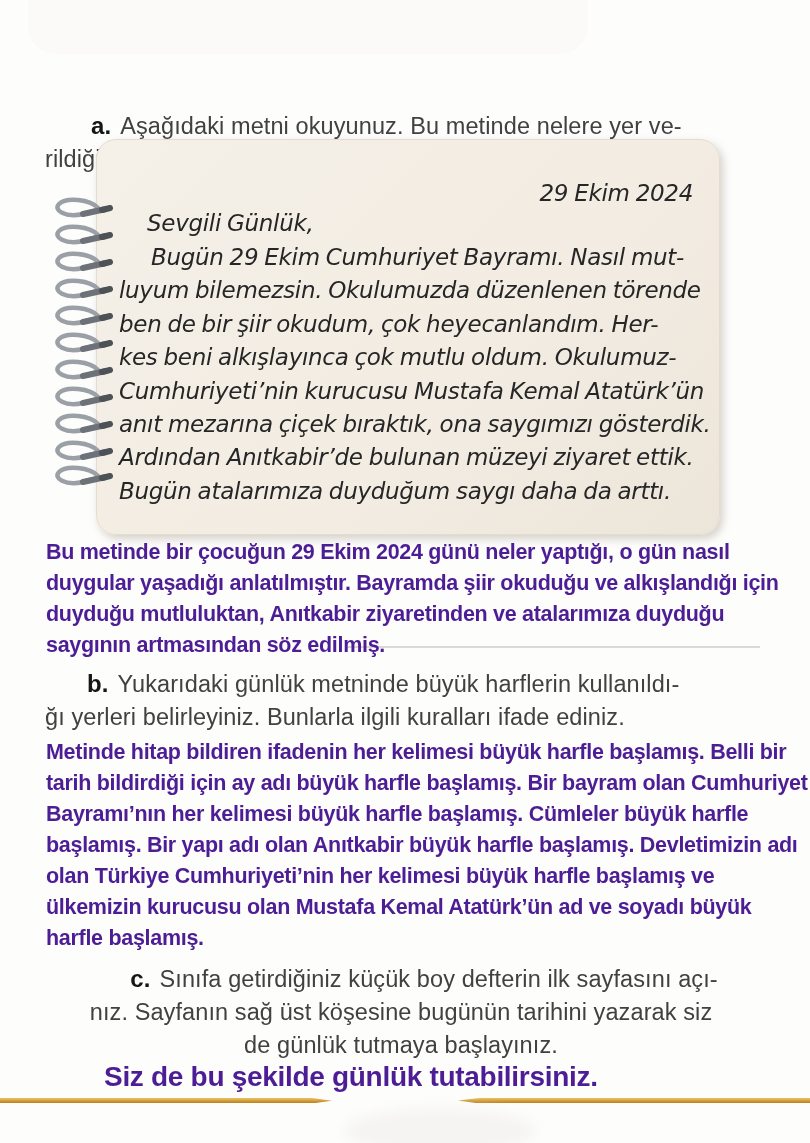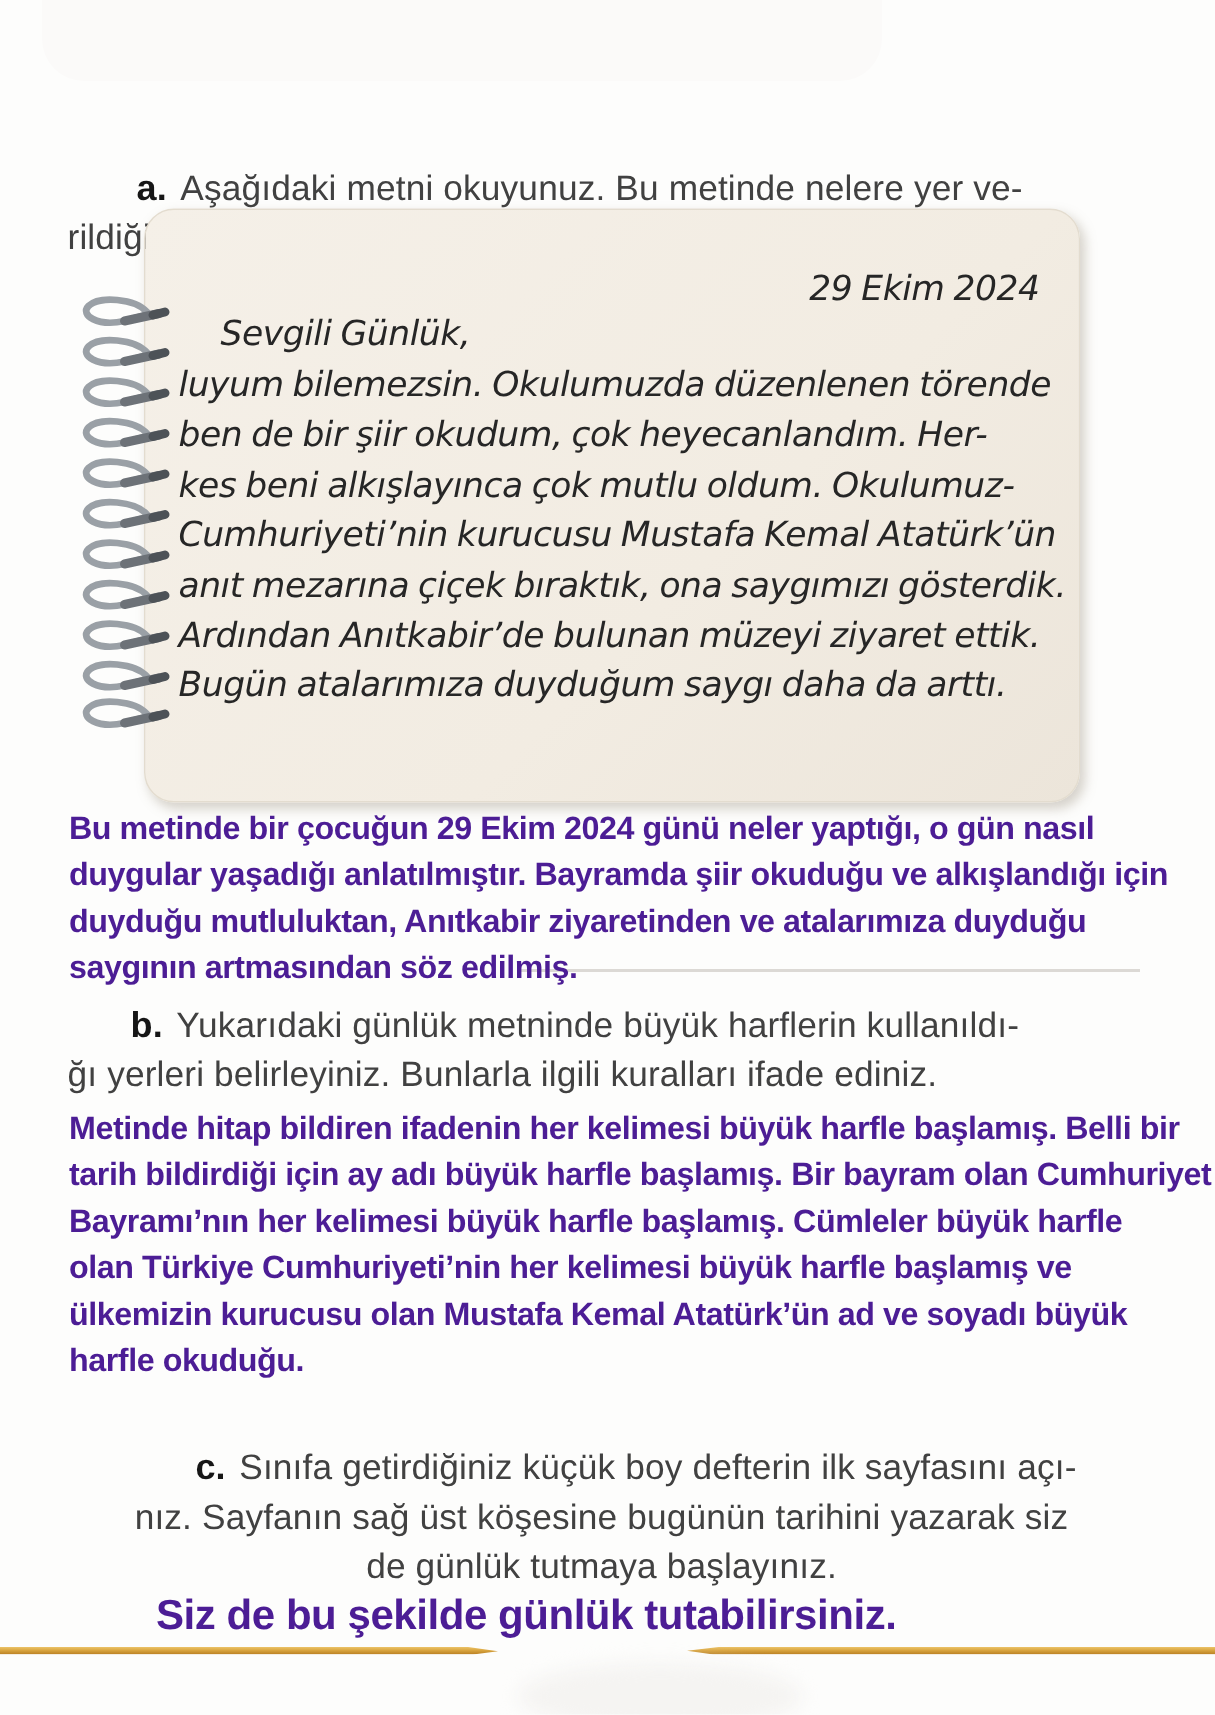"Bugün 29 Ekim Cumhuriyet Bayramı." div.nb-line { html: none -> <div>Bugün 29 Ekim Cumhuriyet Bayramı. Nasıl mut-</div> }
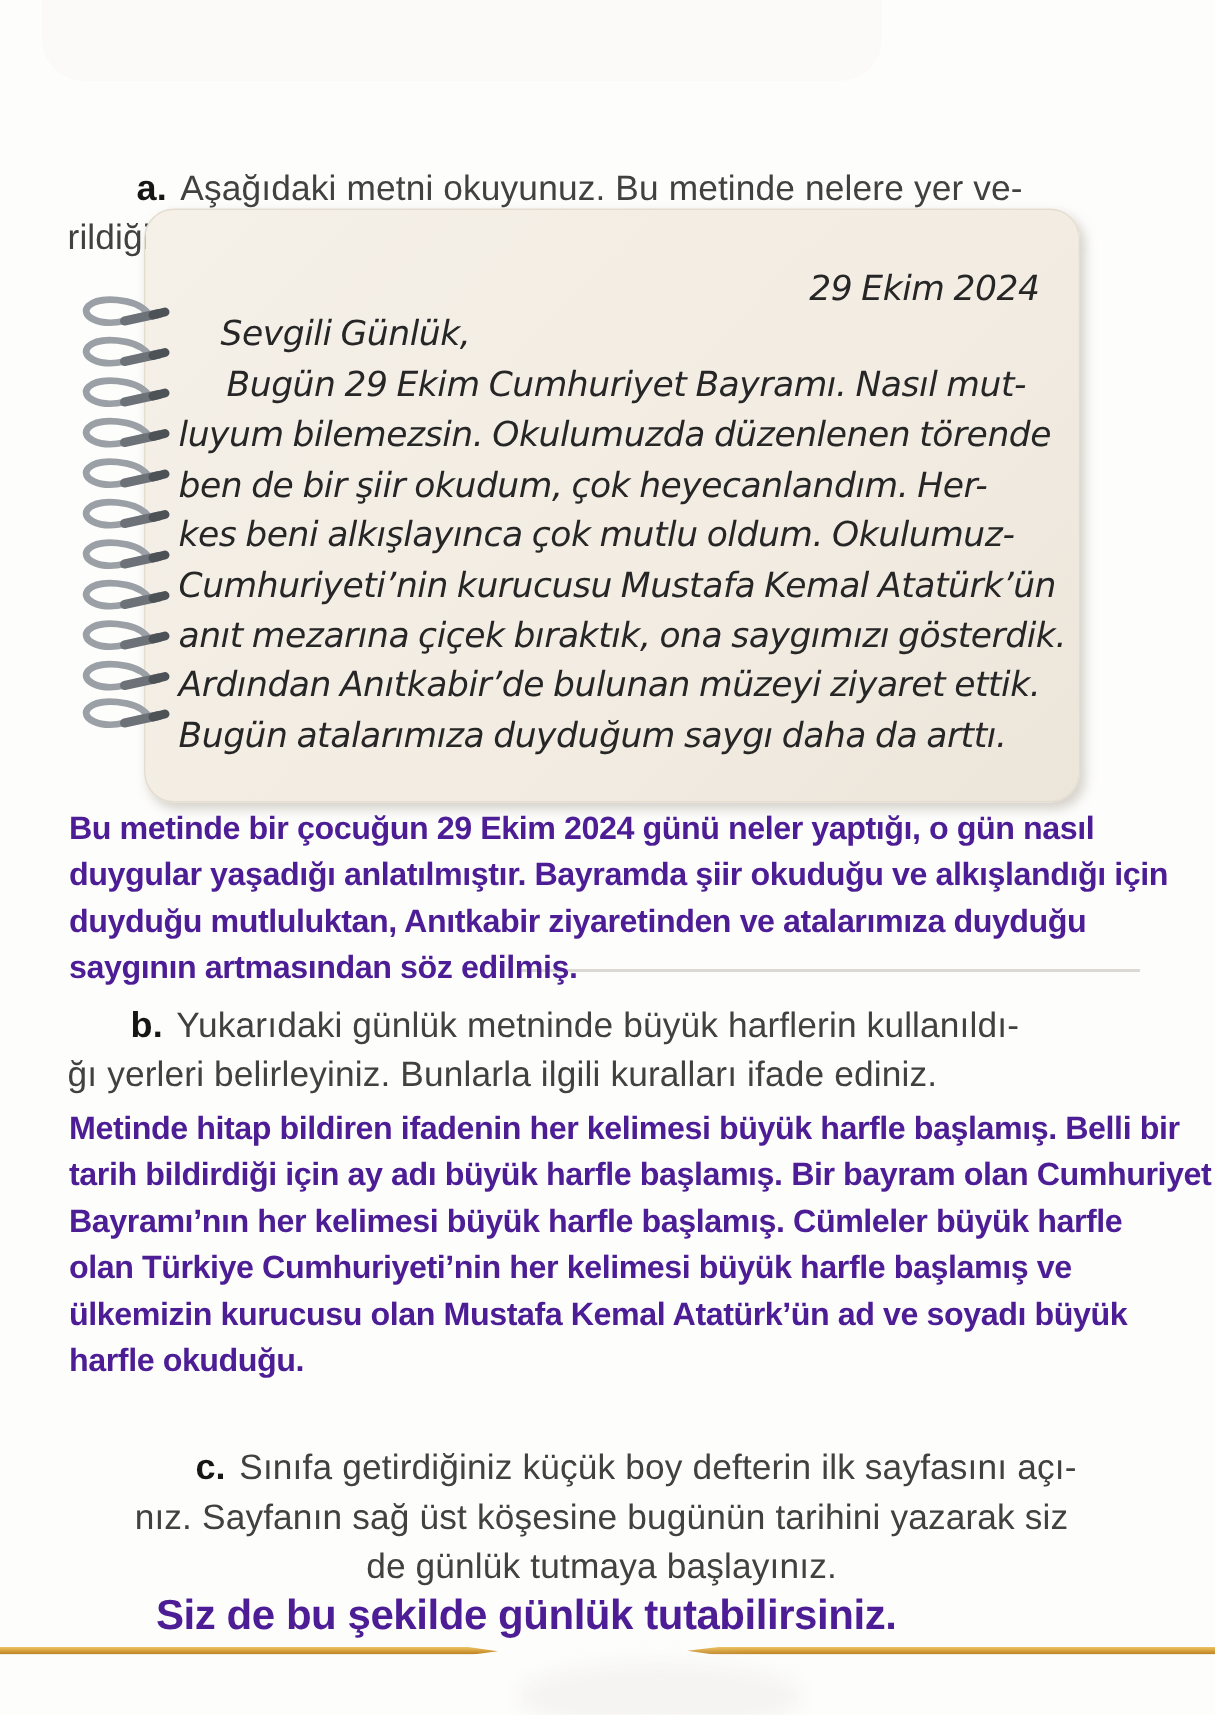"başlamış. Bir yapı adı olan" div.aline { html: none -> <div>başlamış. Bir yapı adı olan Anıtkabir büyük harfle başlamış. Devletimizin adı</div> }
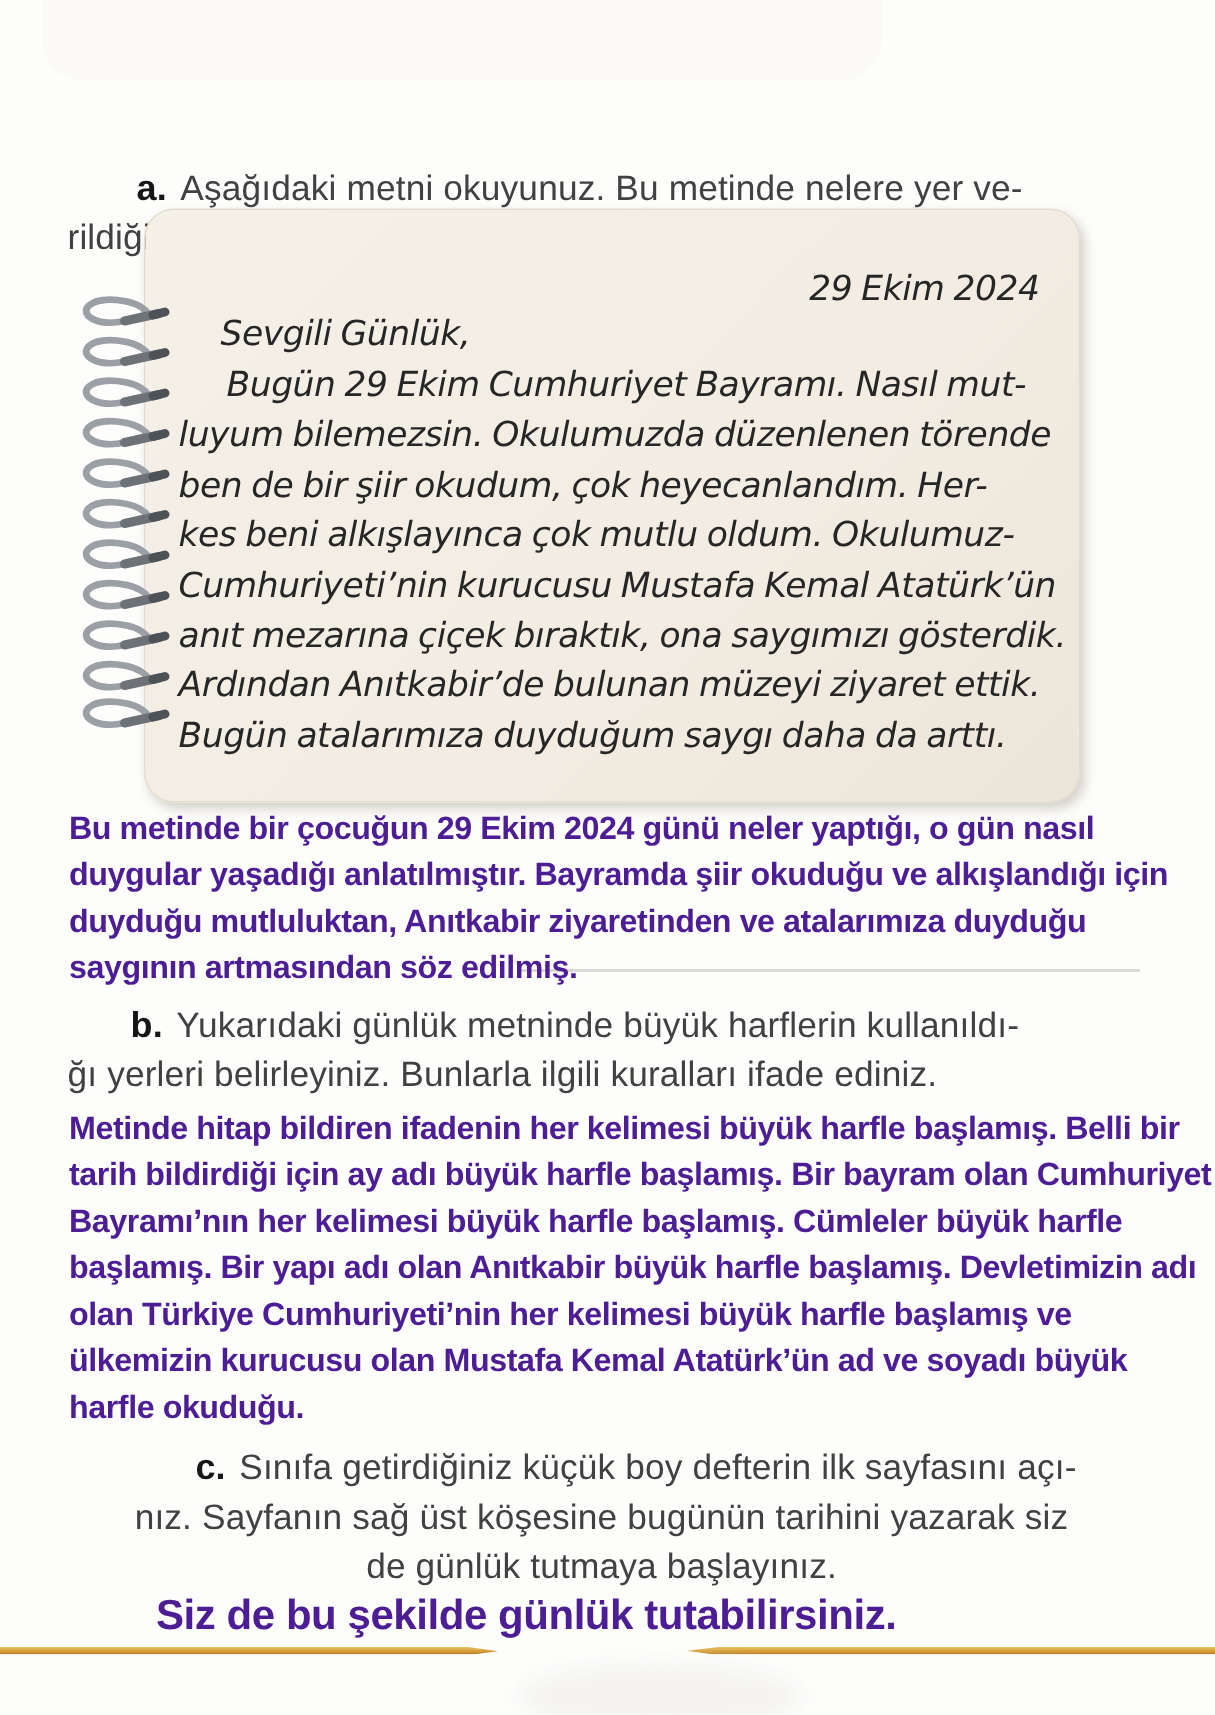"harfle okuduğu." div.aline { text: okuduğu -> başlamış }
